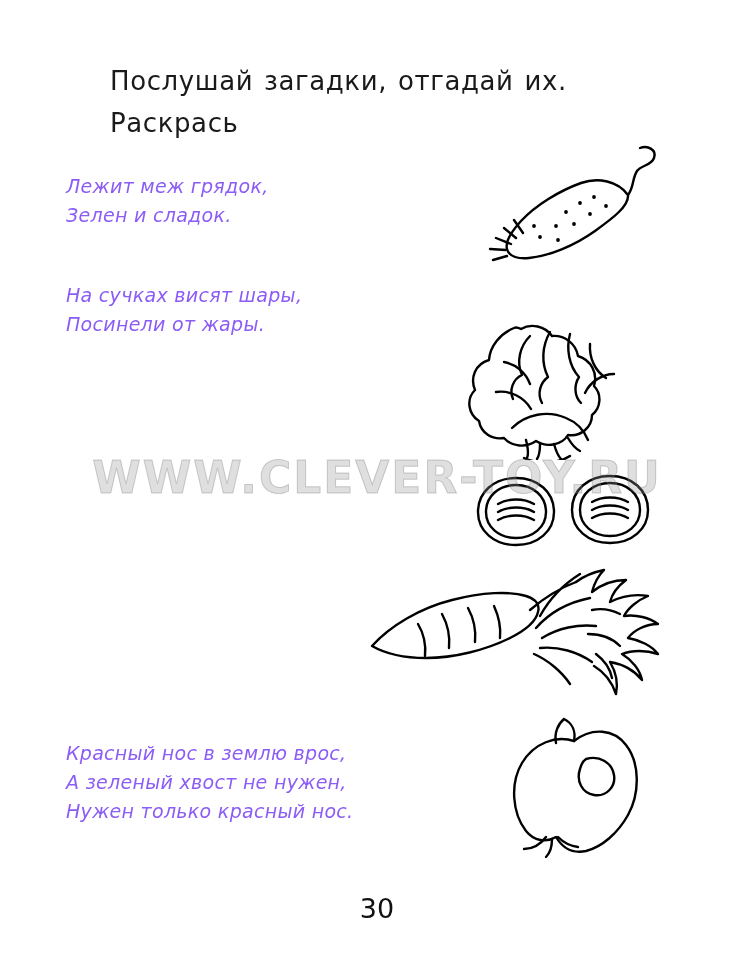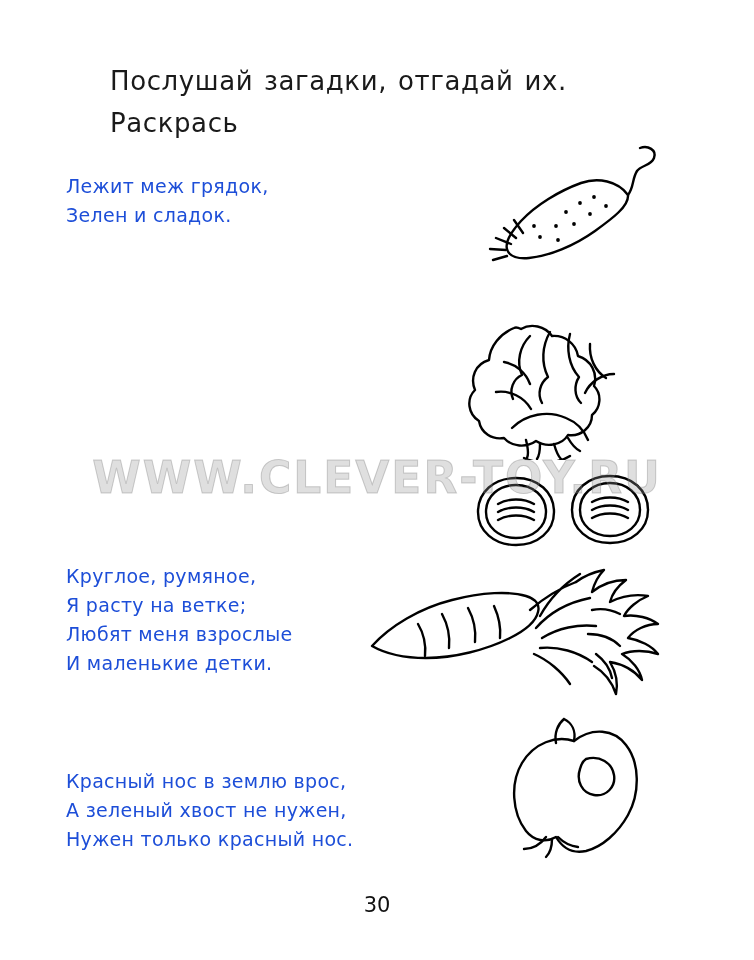"Лежит меж грядок," .riddle { color: #1d4ed8 -> #8b5cf6; font-style: none -> italic }
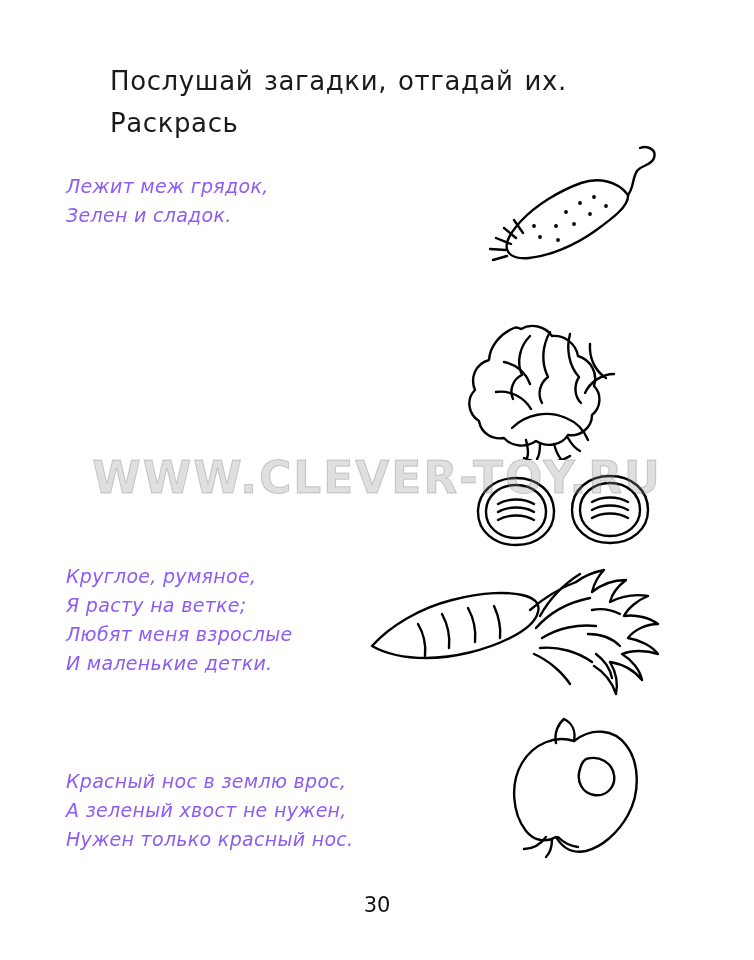"На сучках висят шары," div.riddle { html: none -> <div>На сучках висят шары, Посинели от жары.</div> }
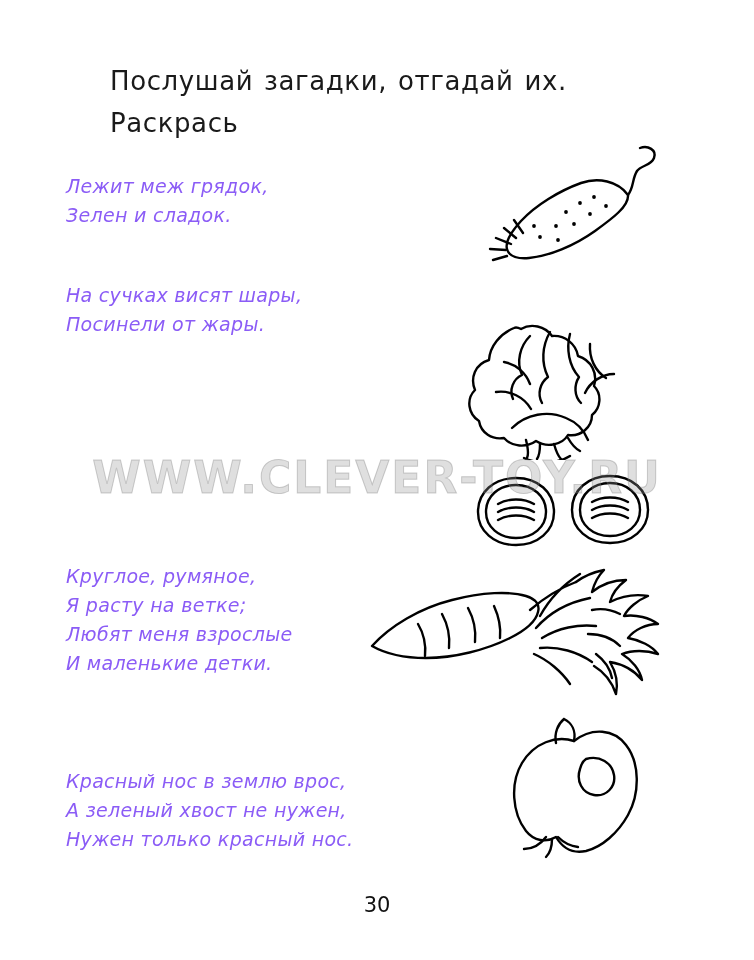"Круглое, румяное," div.riddle { html: <div>Круглое, румяное, Я расту на ветке; Любят меня взрослые И маленькие детки.</div> -> none }
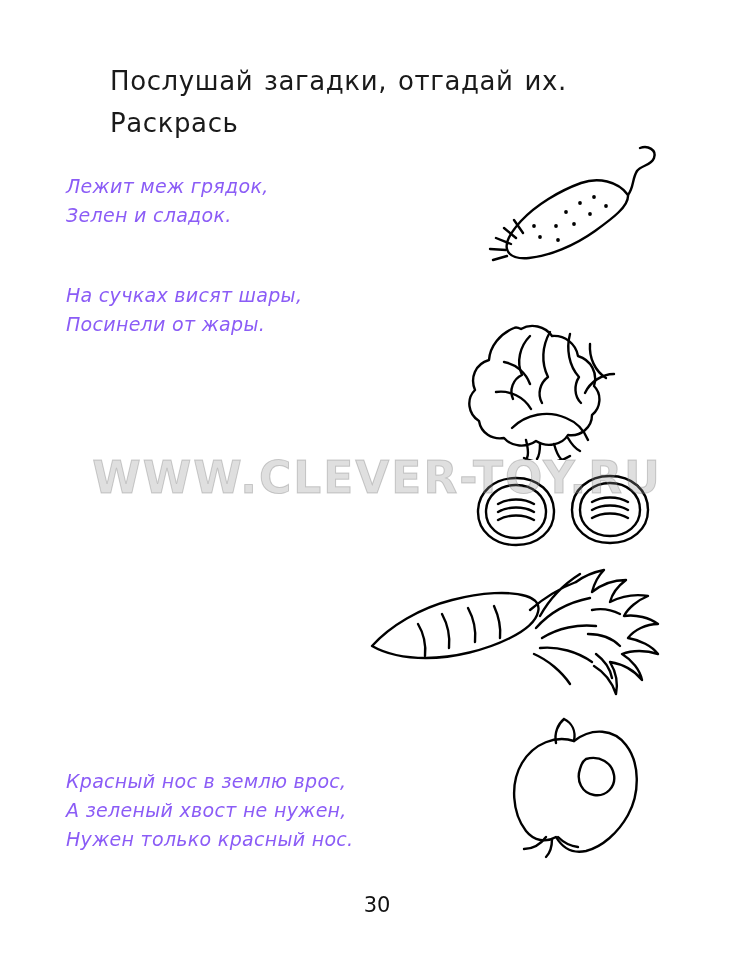"Красный нос в землю врос," #riddle-4 { margin-top: 28px -> none }
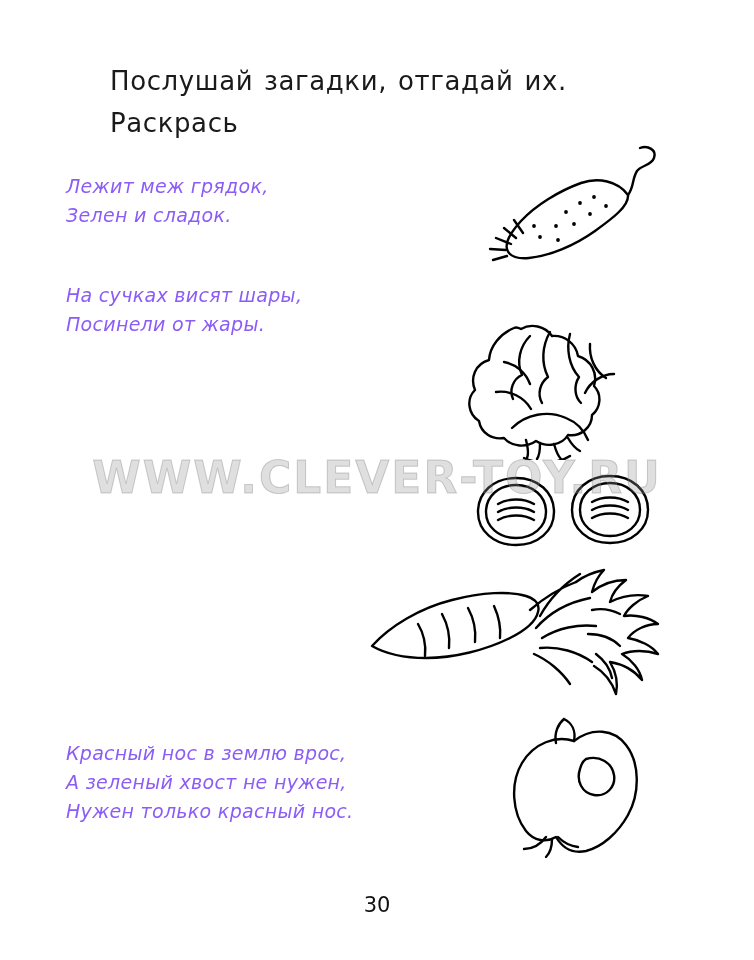"30" .page-number { font-size: 21px -> 27px }
